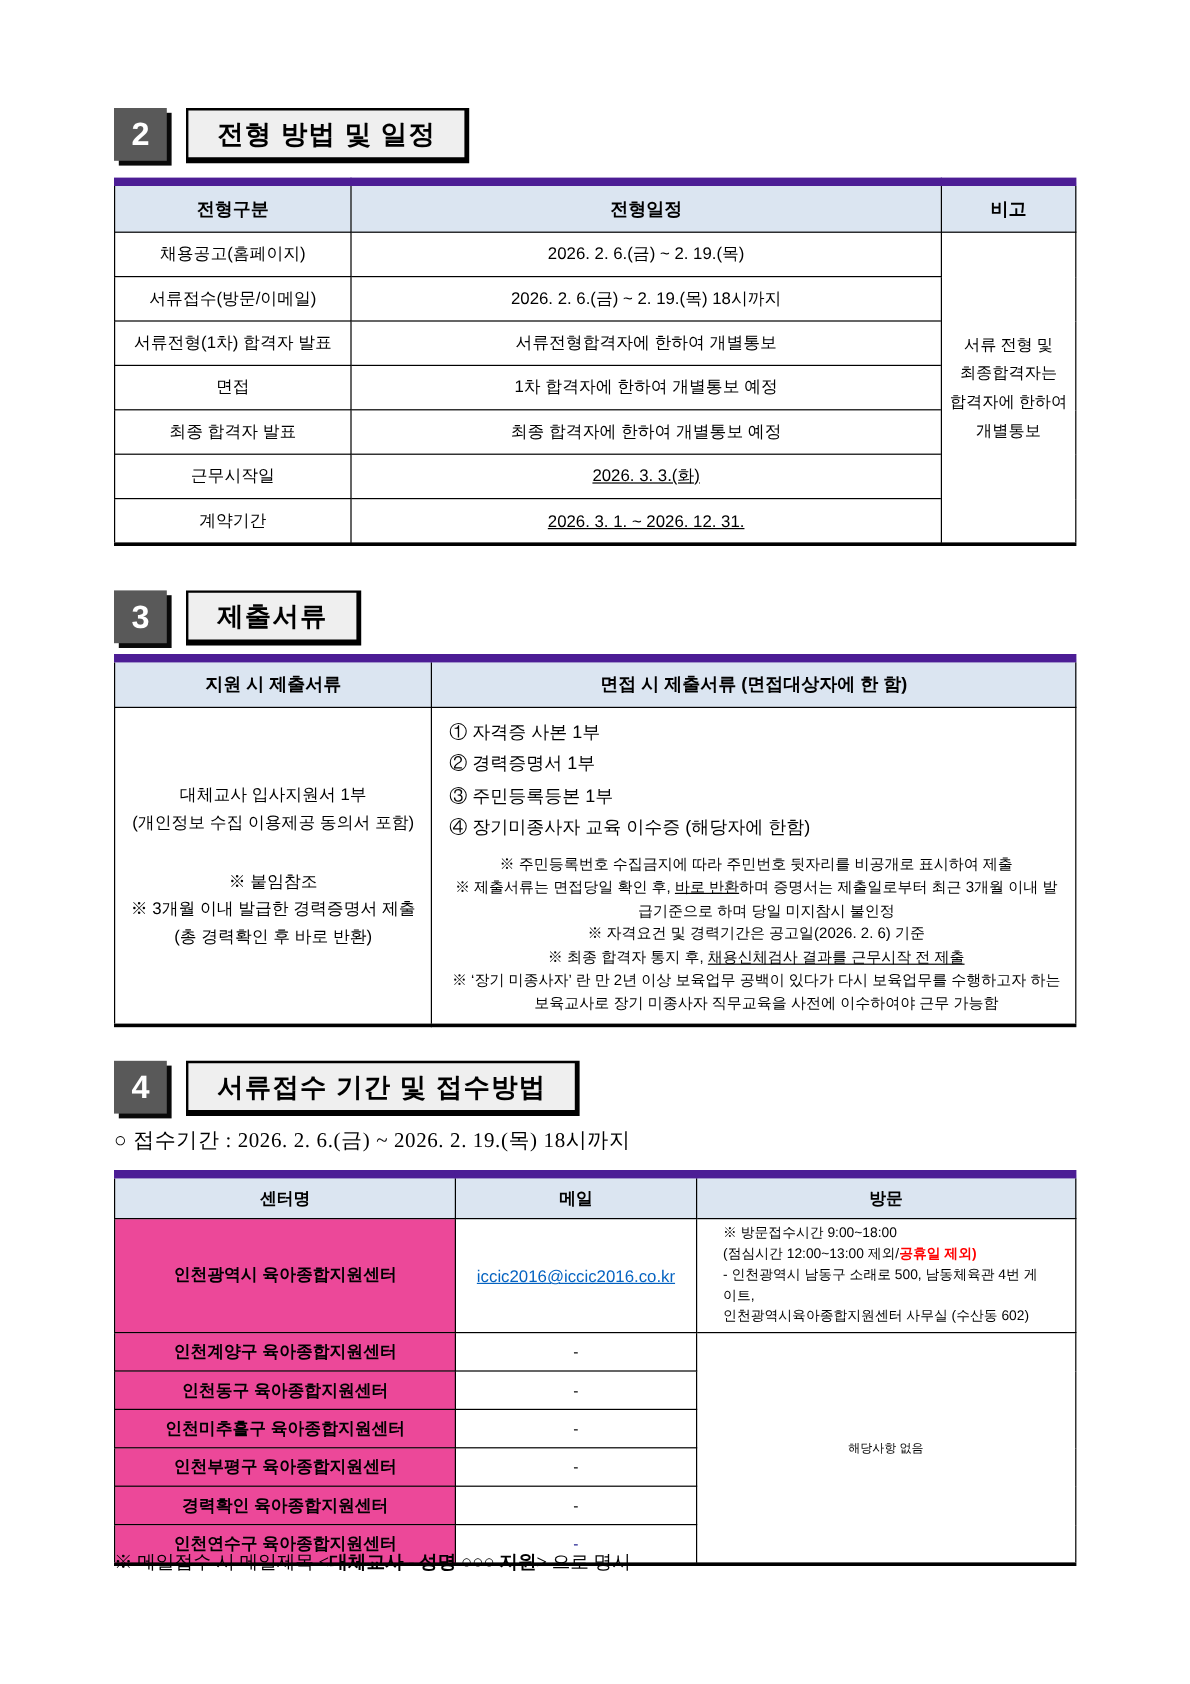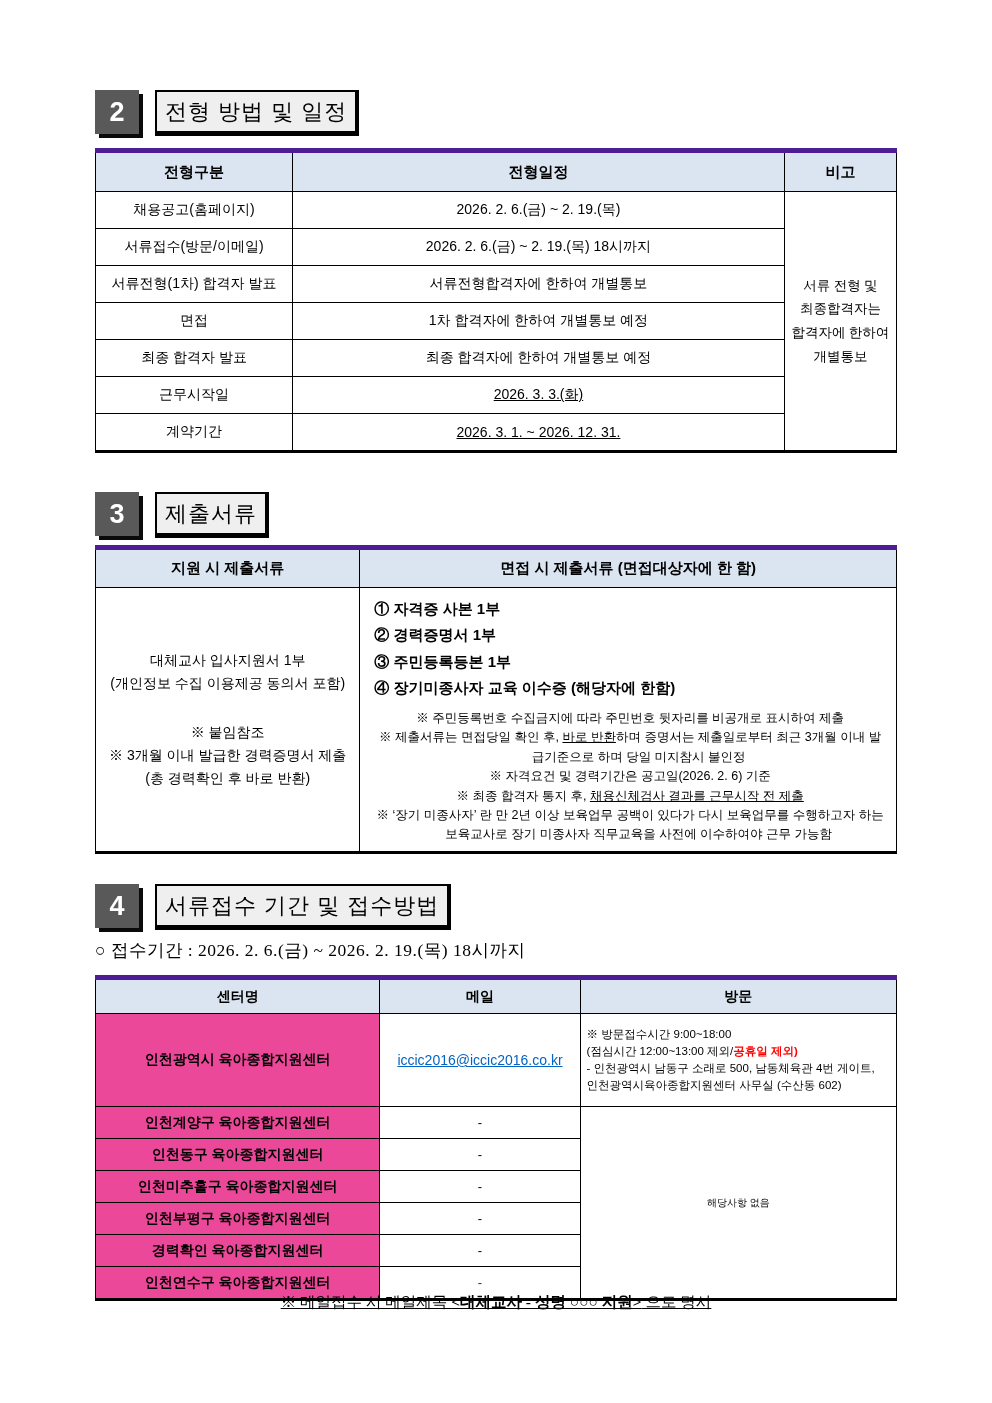"전형 방법 및 일정" .title-box { font-weight: normal -> bold; padding: 5px 8px 4px -> 5px 24px 4px }
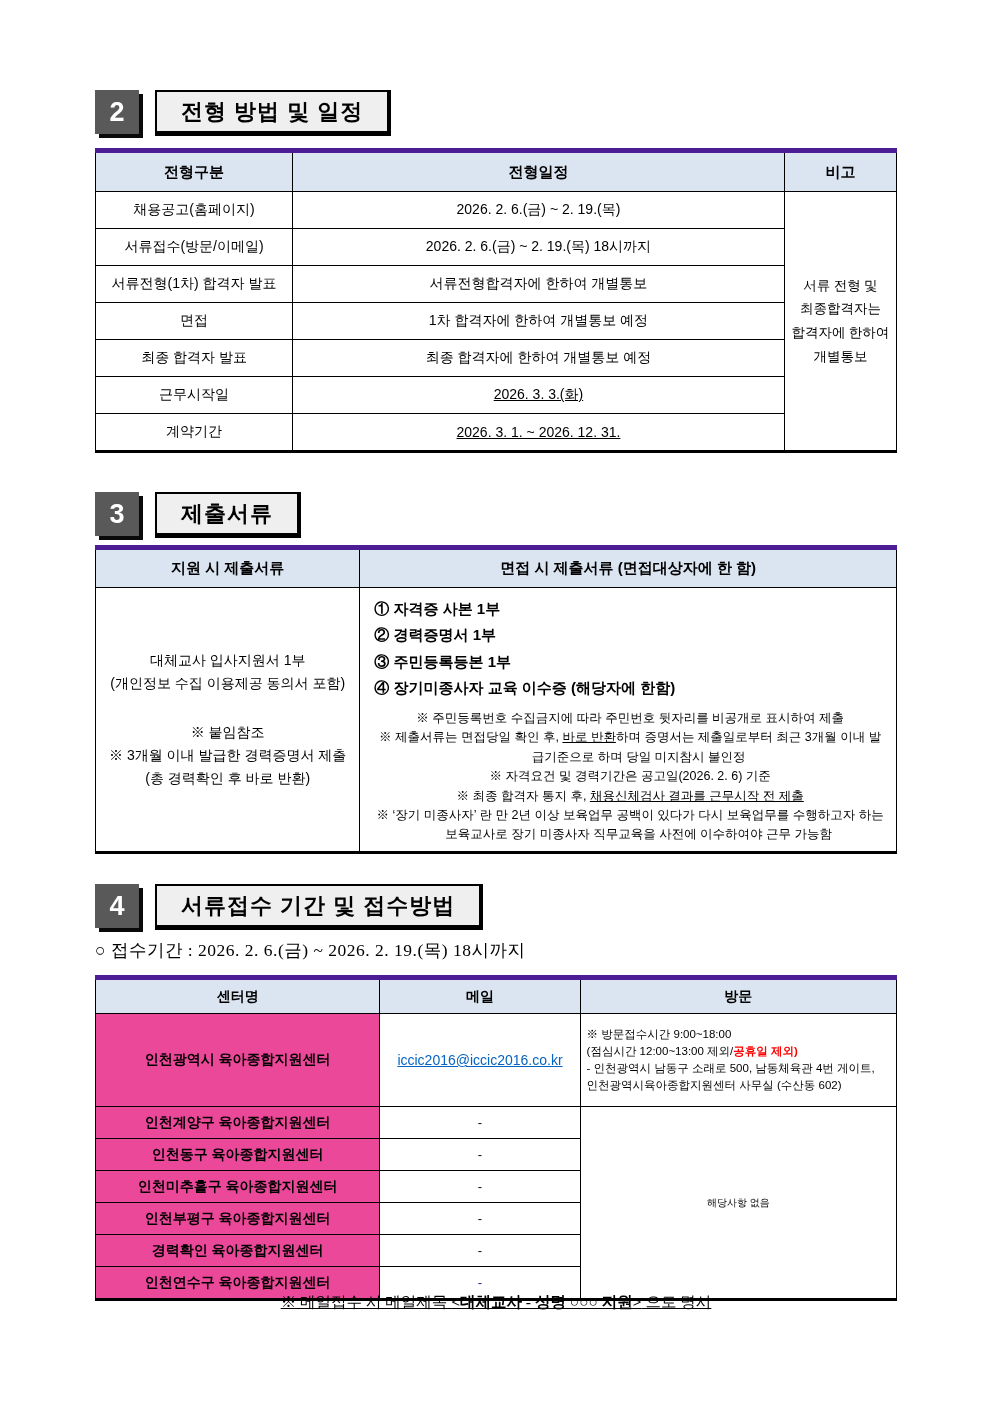"전형구분" table.doc { border-top: 5px solid #4c1d95 -> 7px solid #4c1d95 }
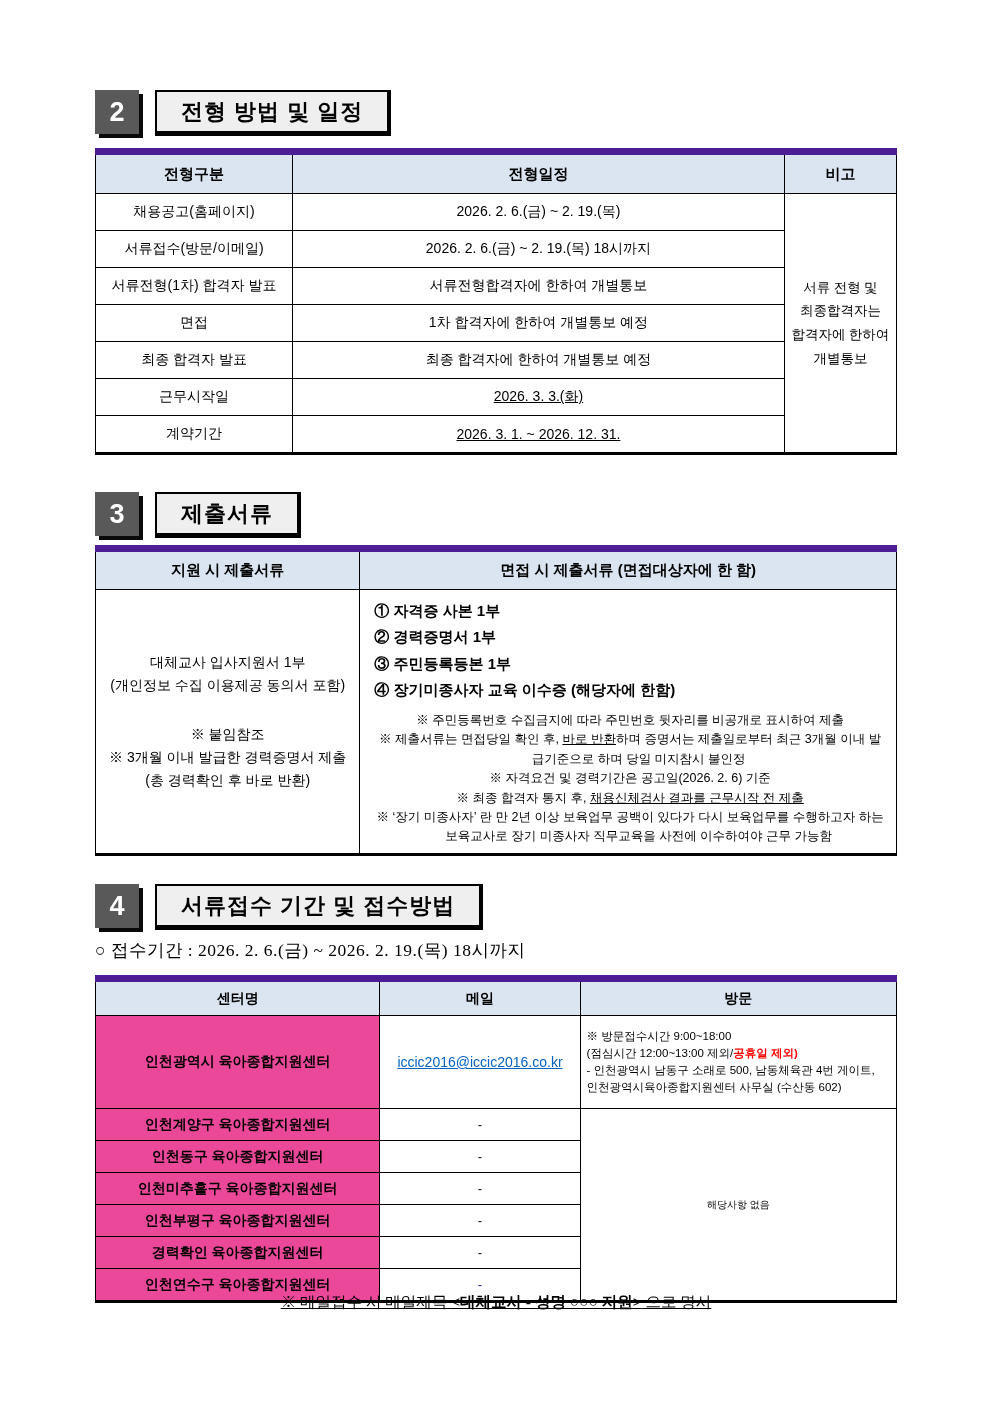"① 자격증 사본 1부" .t2 .item { font-weight: bold -> none }
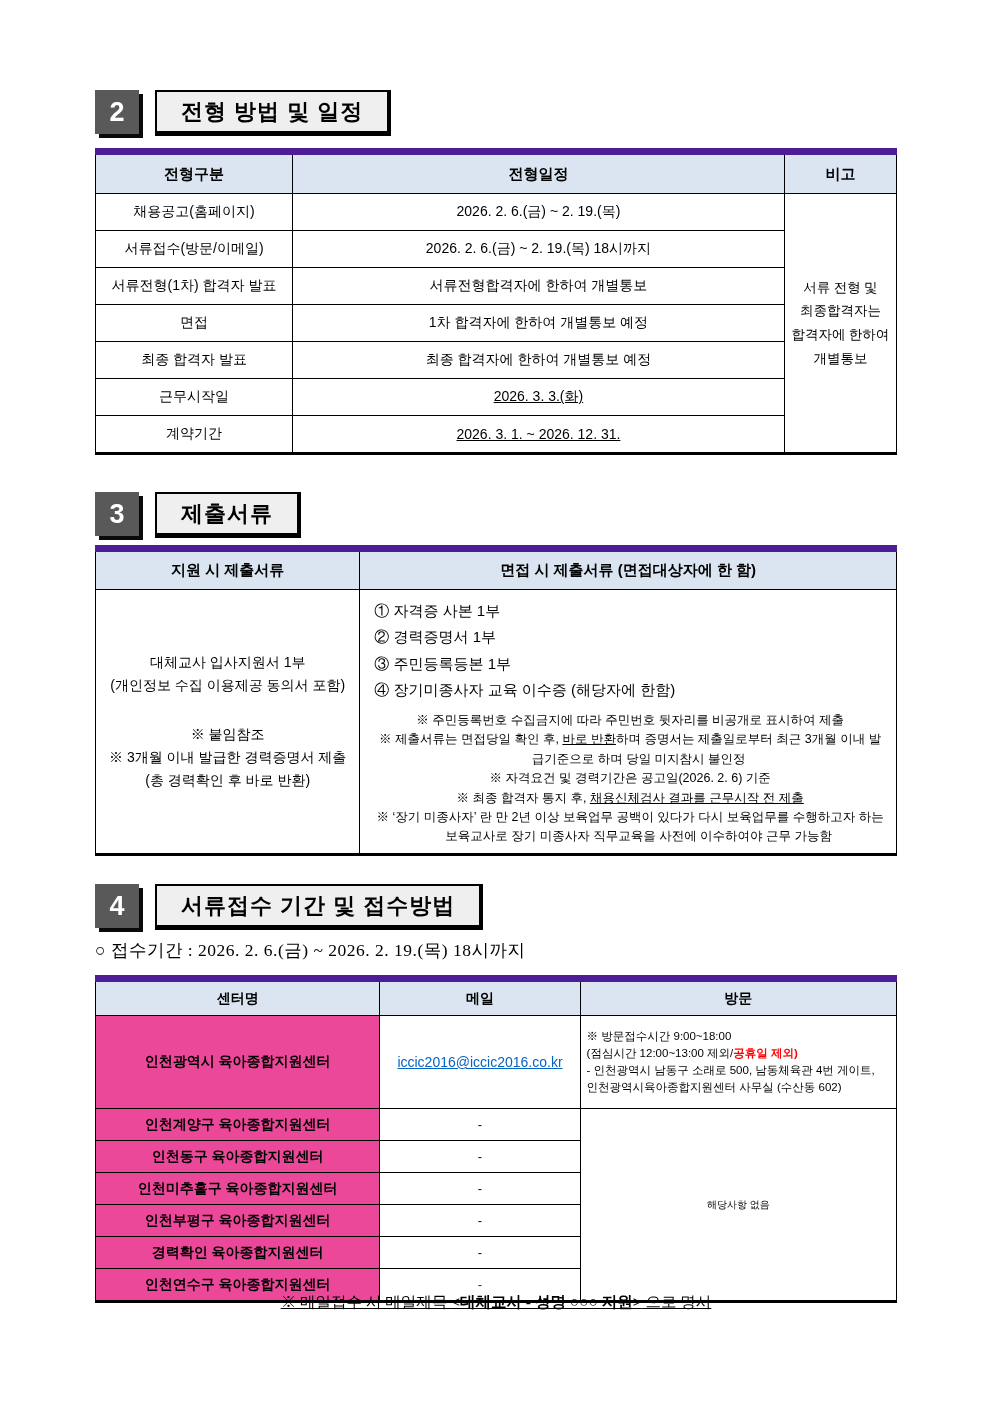"※ 방문접수시간 9:00~18:00" .t3 .visit-info { padding: 4px 6px -> 4px 22px }
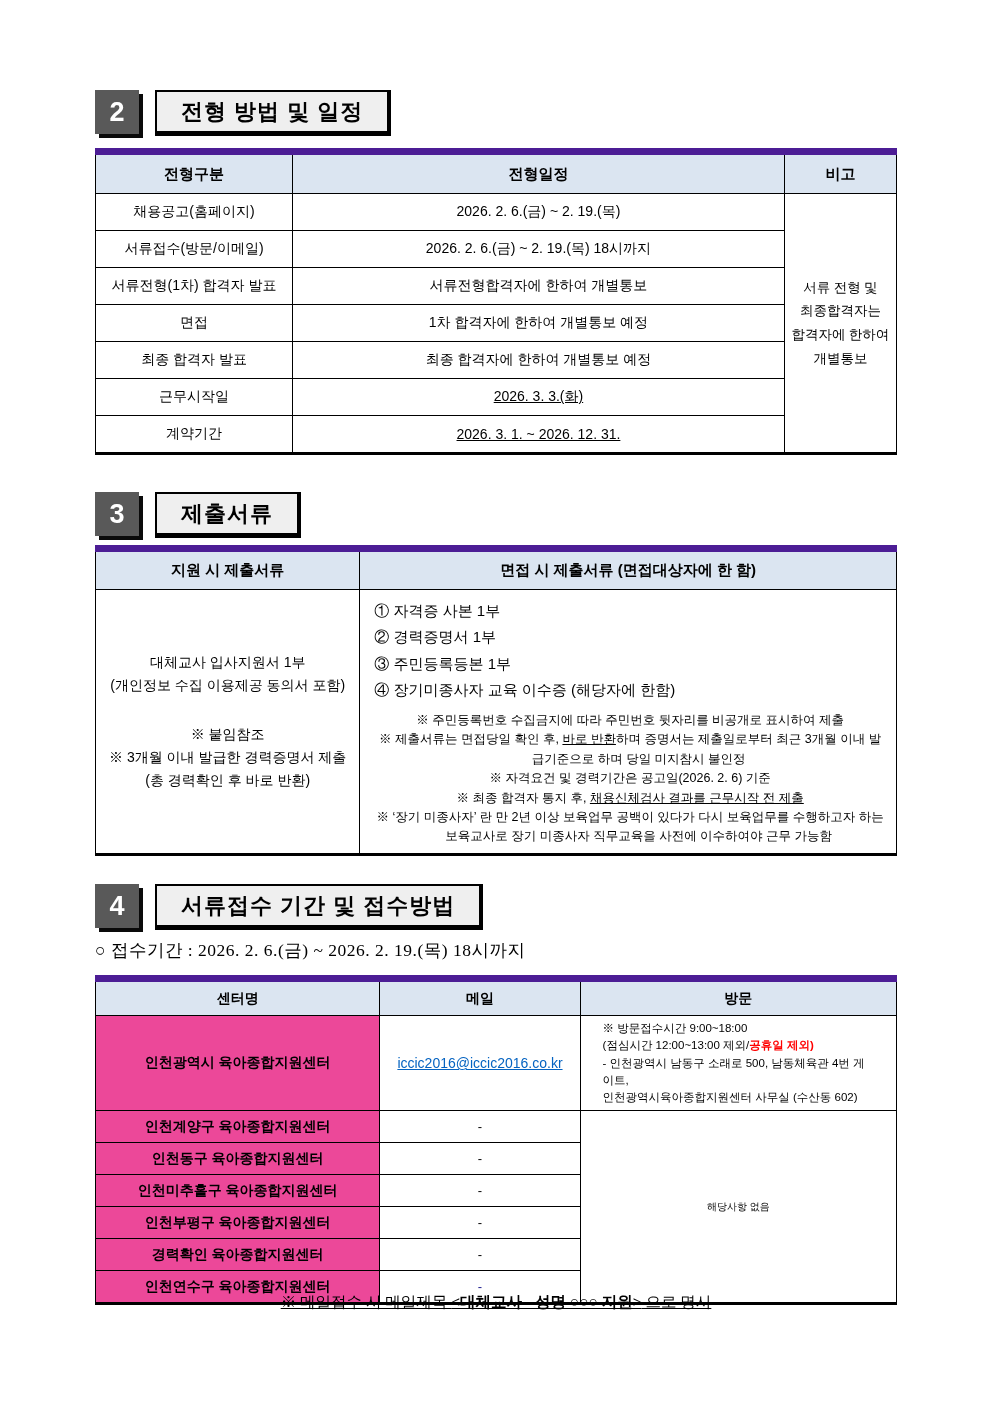"※ 메일접수 시 메일제목 <대체교사" .footer-note { text-align: center -> left; text-decoration: underline -> none }
